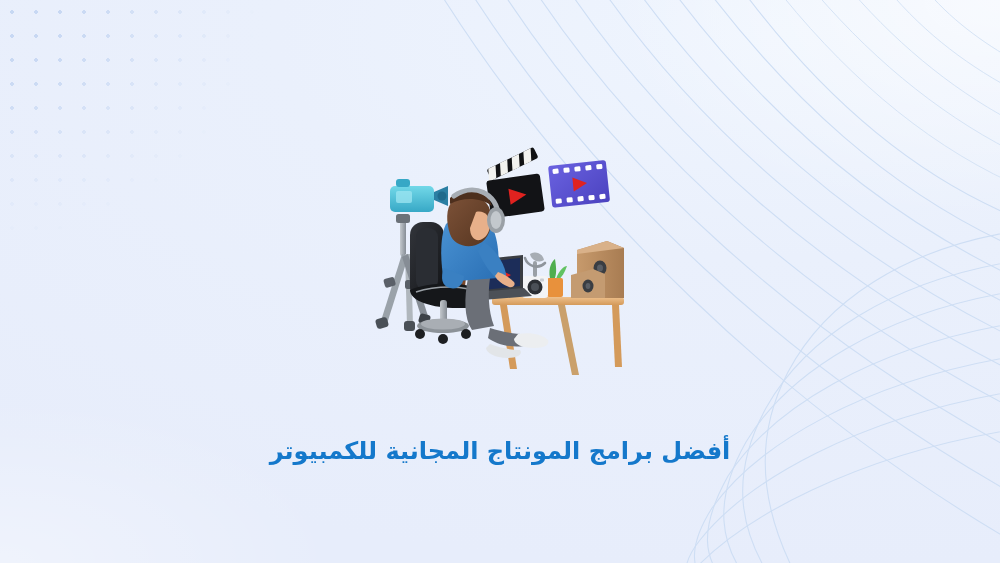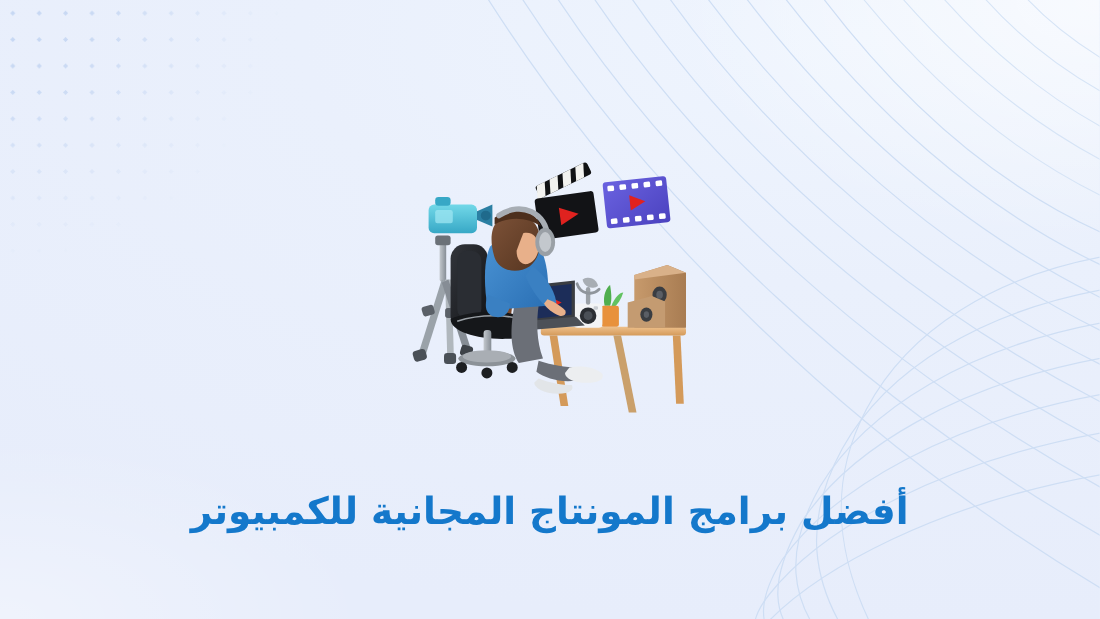"أفضل برامج المونتاج المجانية للكمبيوتر" .headline { font-size: 34px -> 24px }
